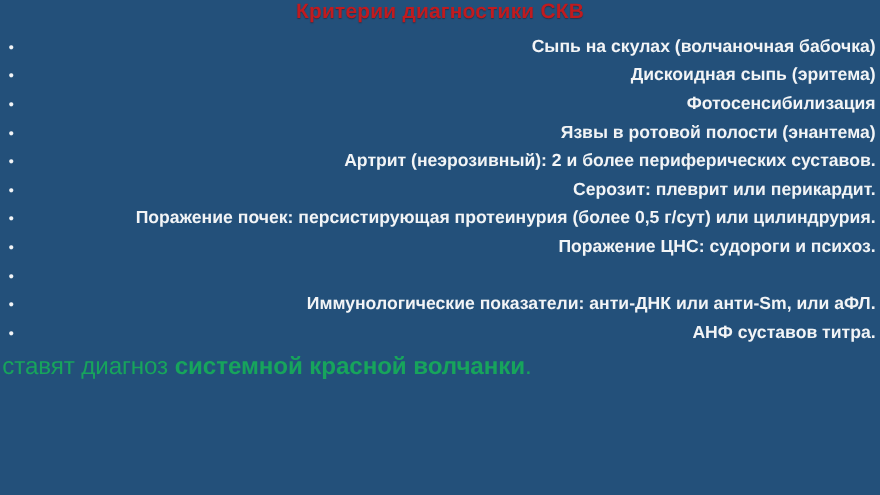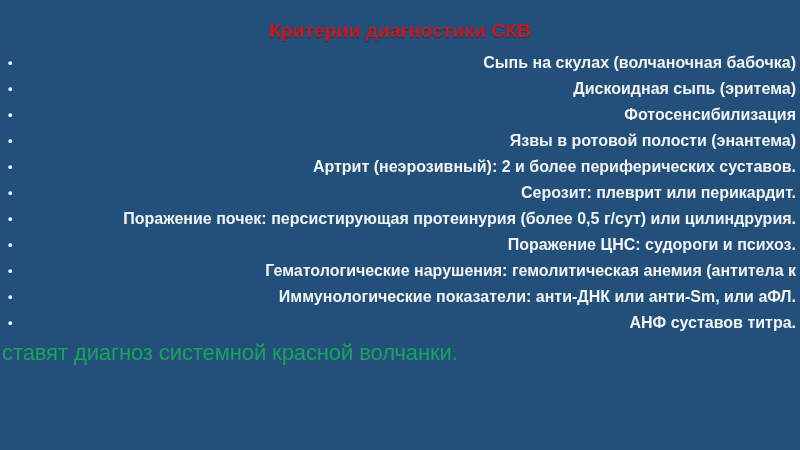"Критерии диагностики СКВ" .title { padding-top: 20px -> none }
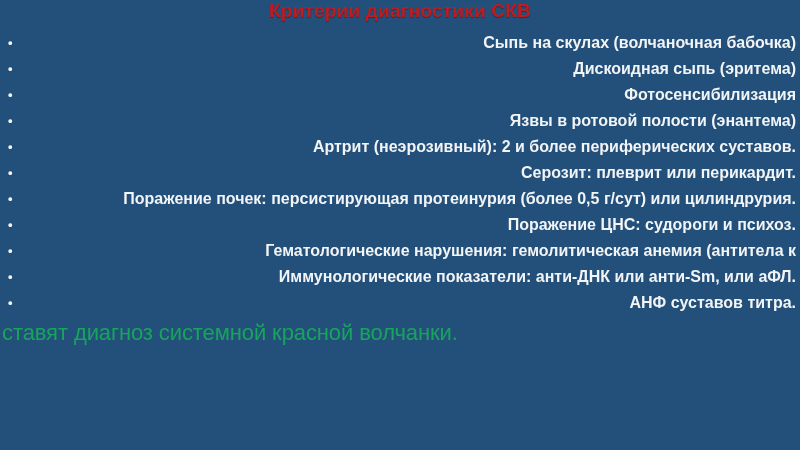"Гематологические нарушения:" span.line { html: <span>Гематологические нарушения: гемолитическая анемия (антитела к</span> -> none }
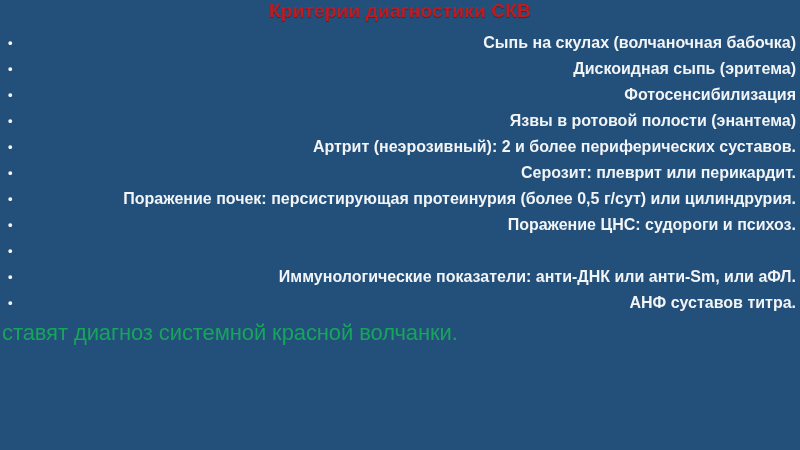"системной красной волчанки" .footer .bold { font-weight: normal -> bold }
